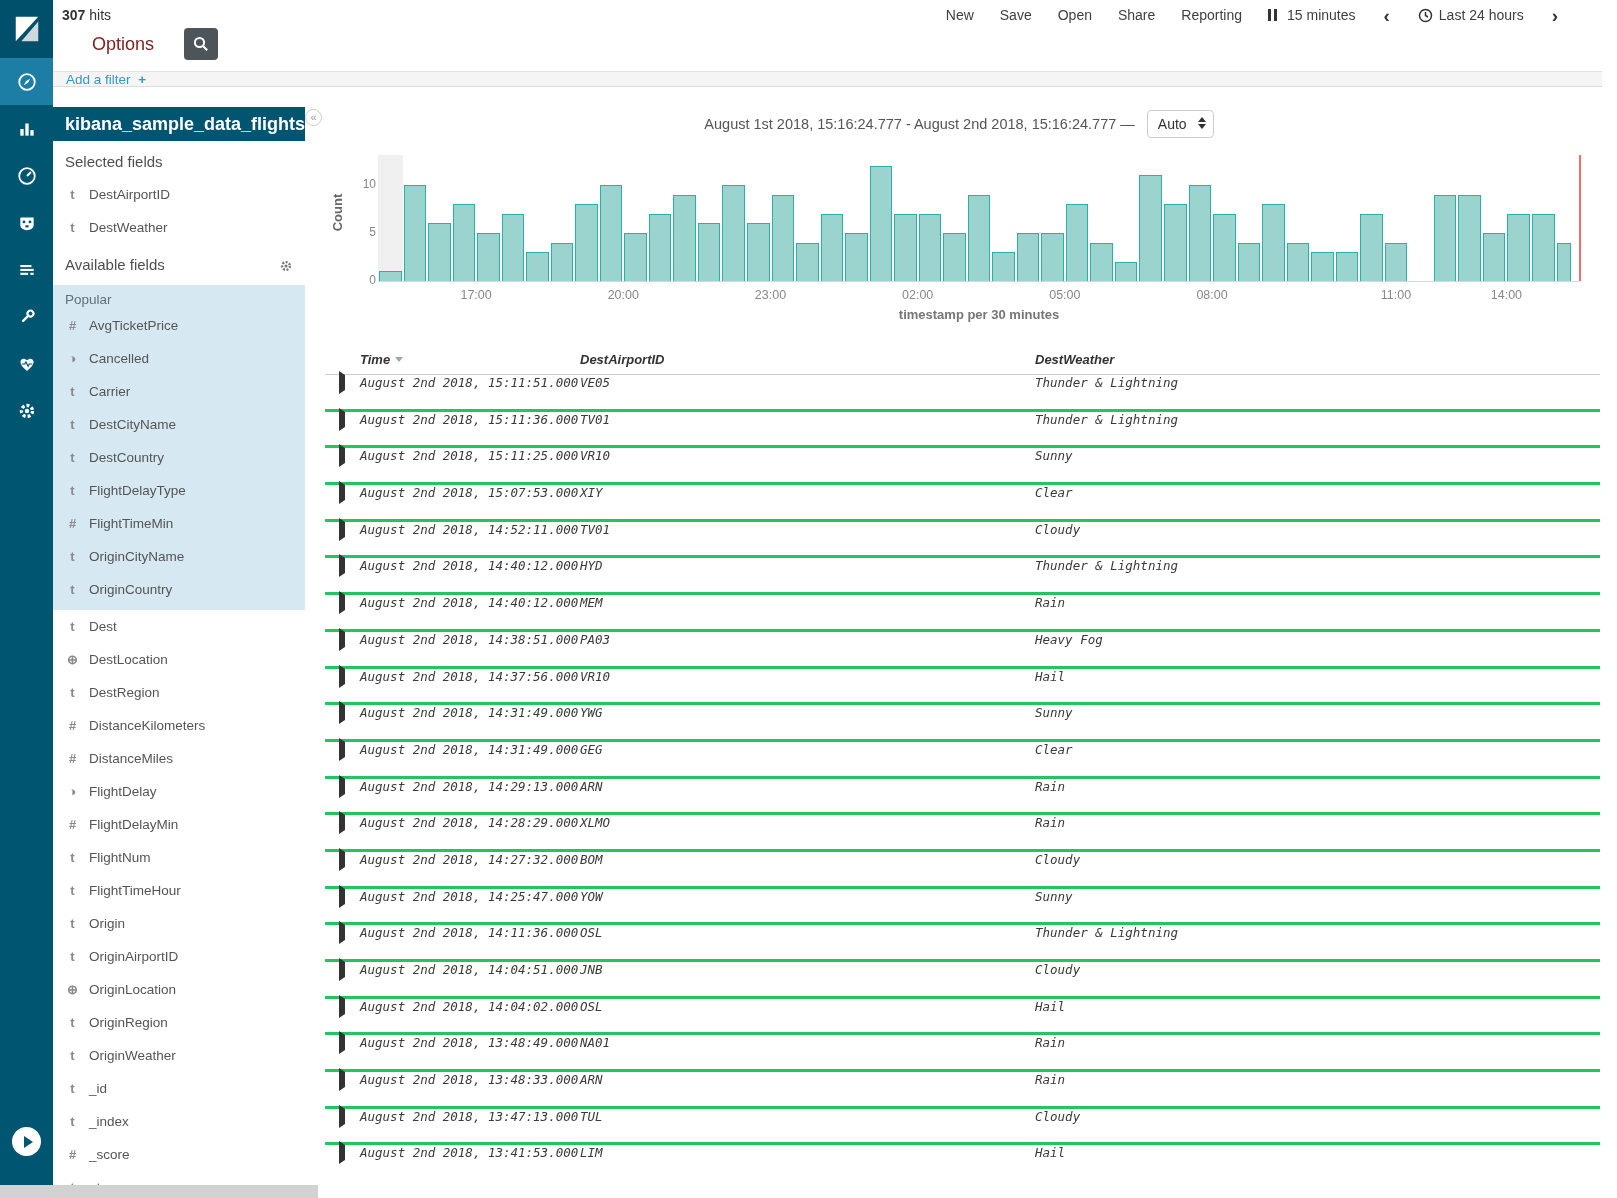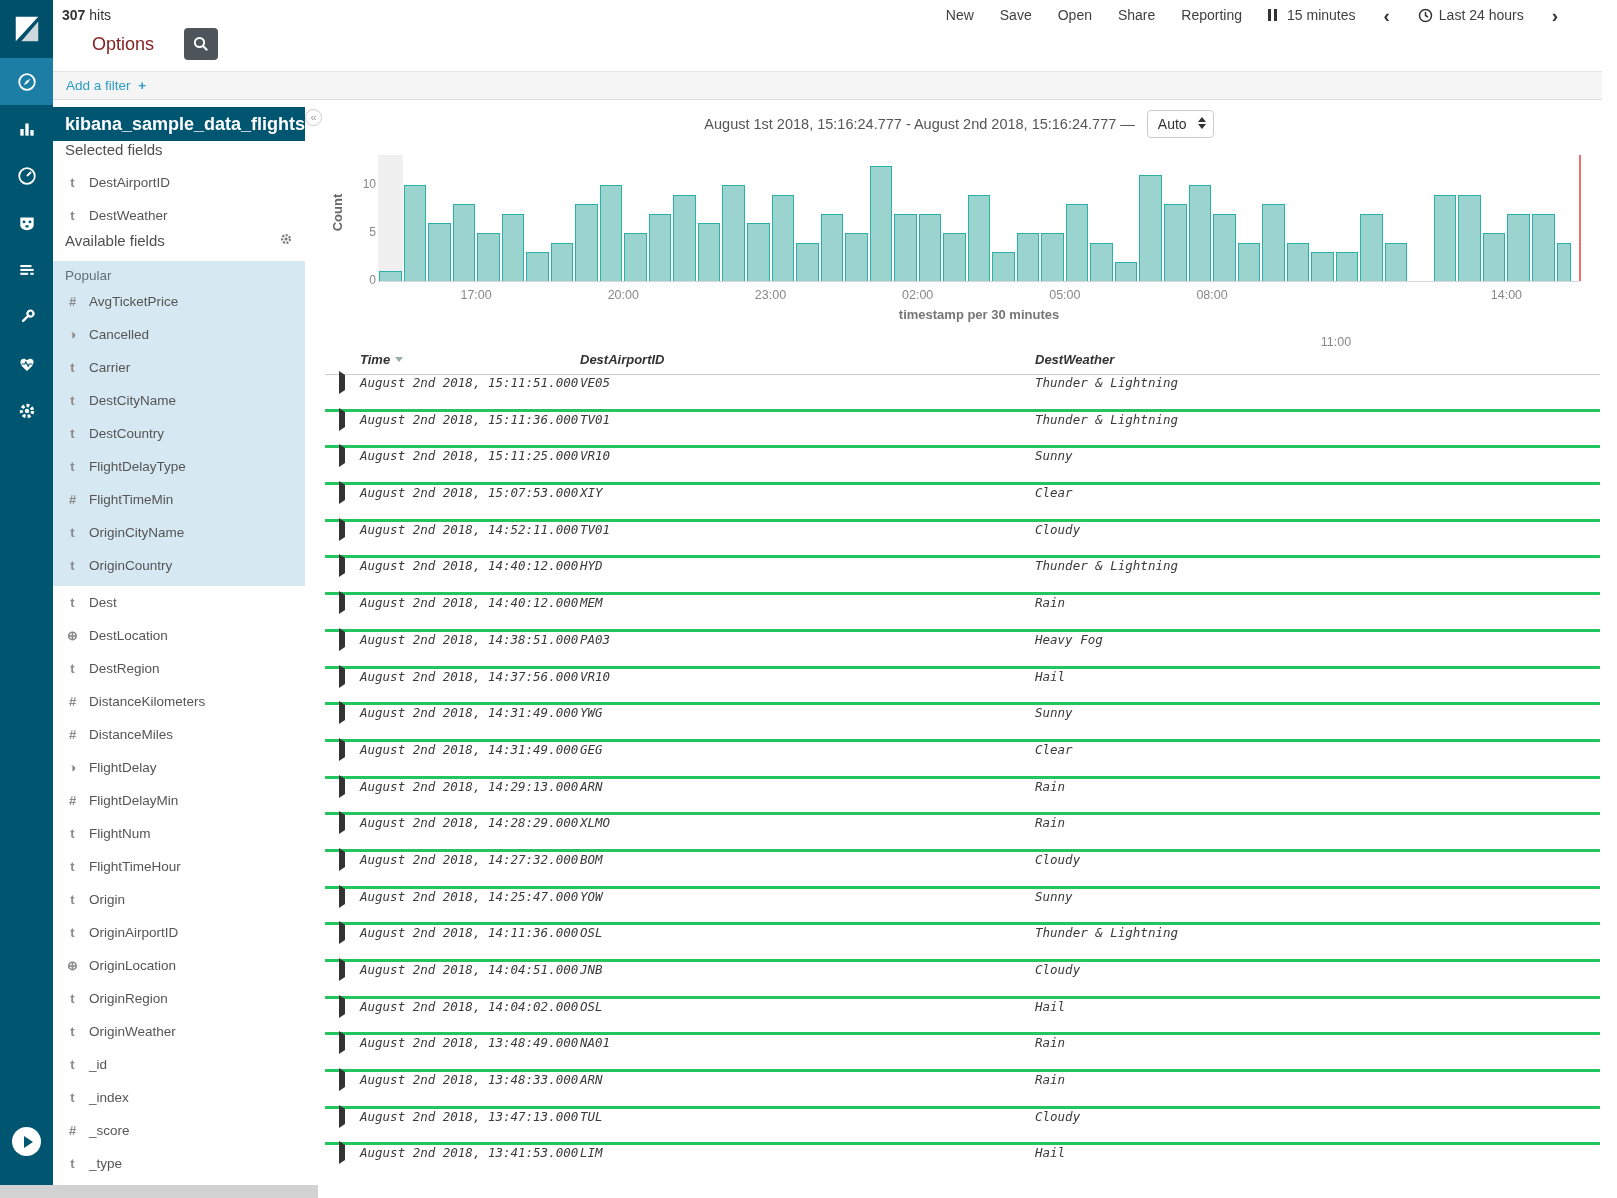"Add a filter +" .filter-bar { height: 29px -> 16px }
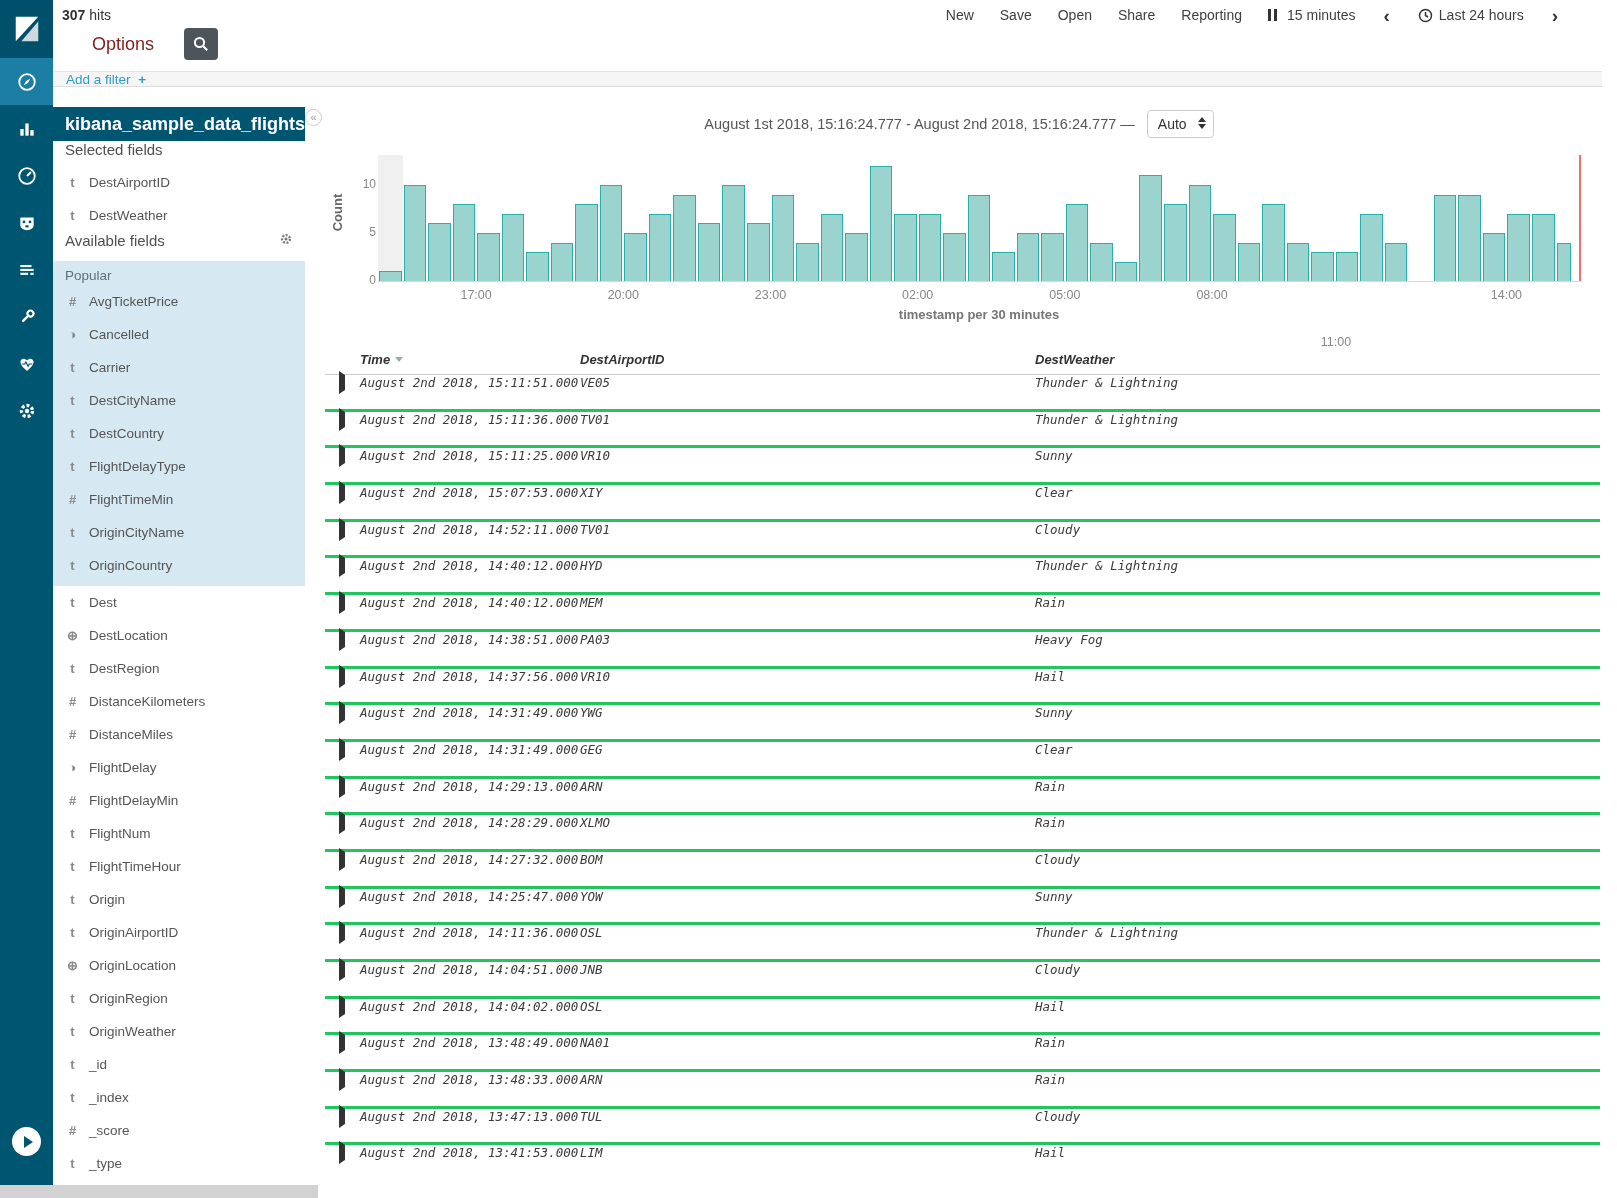"Selected fields" .section-label { align-items: flex-start -> flex-end; padding: 0 12px 8px 12px -> 12px 12px 8px 12px }
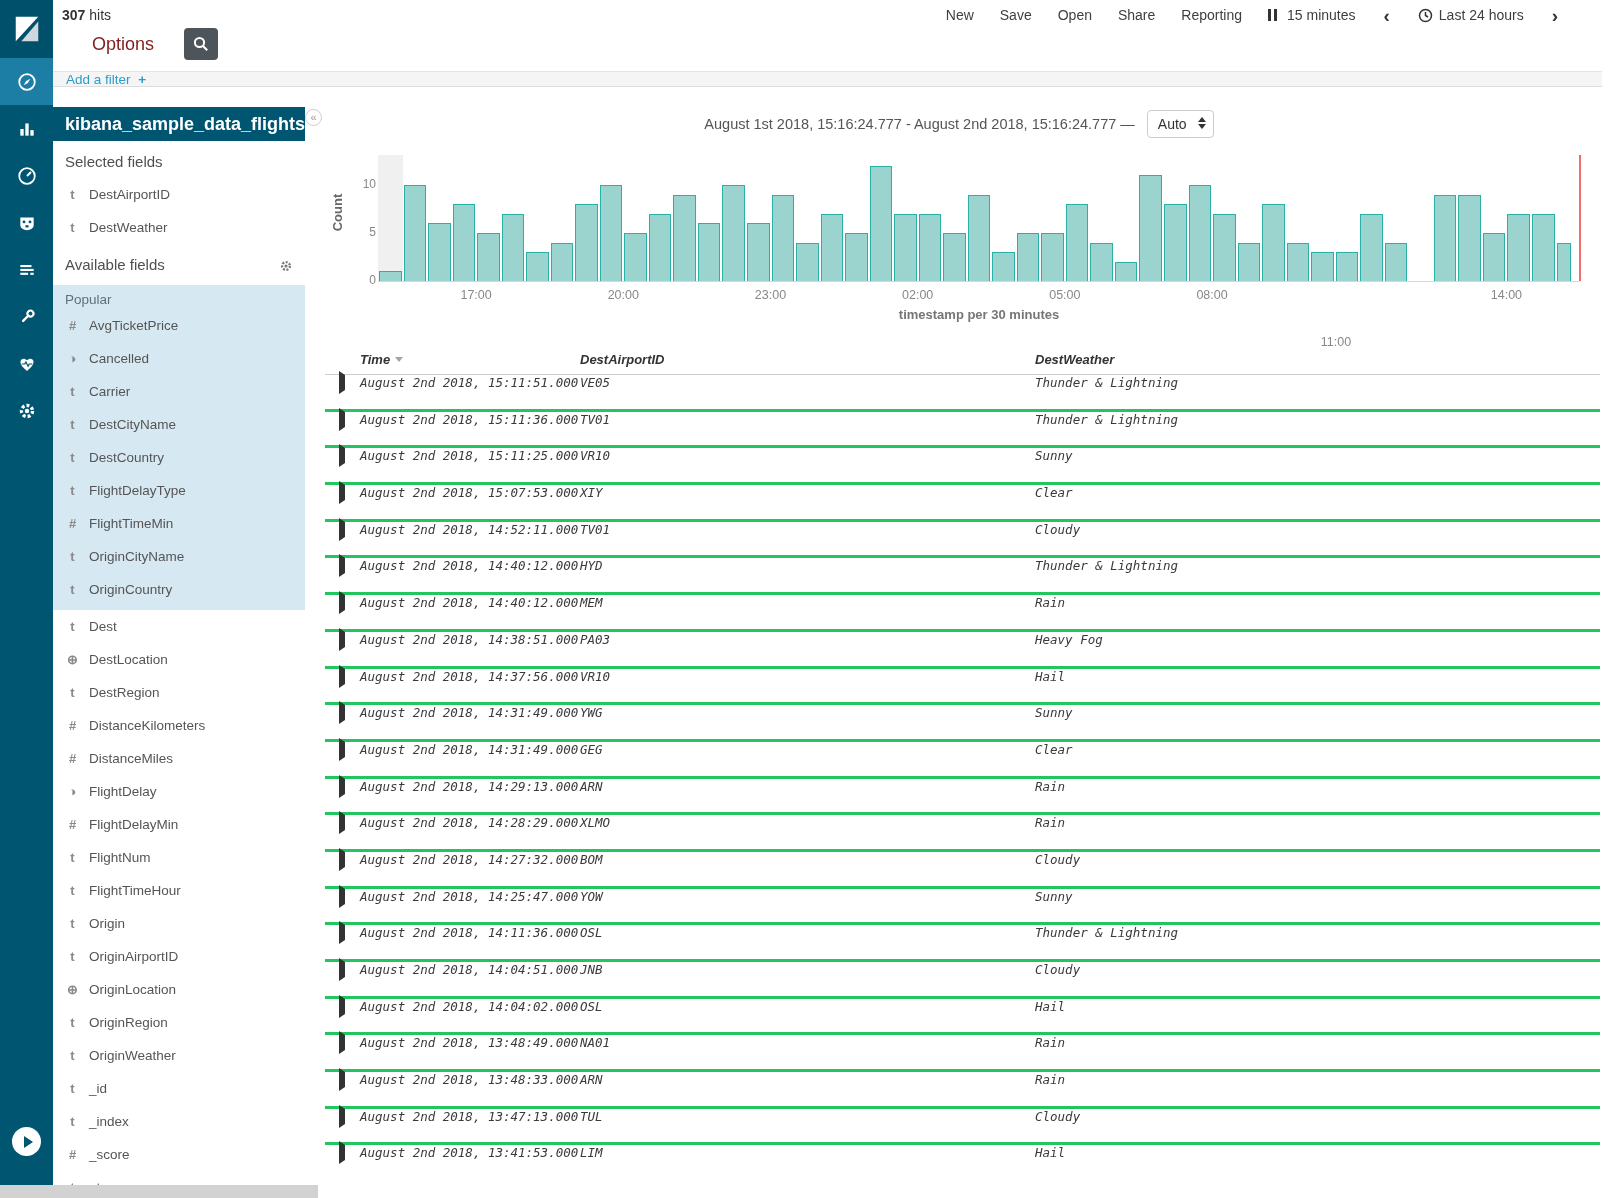"11:00" div.xtick { left: 1018px -> 1078px; margin-top: 47px -> none }
